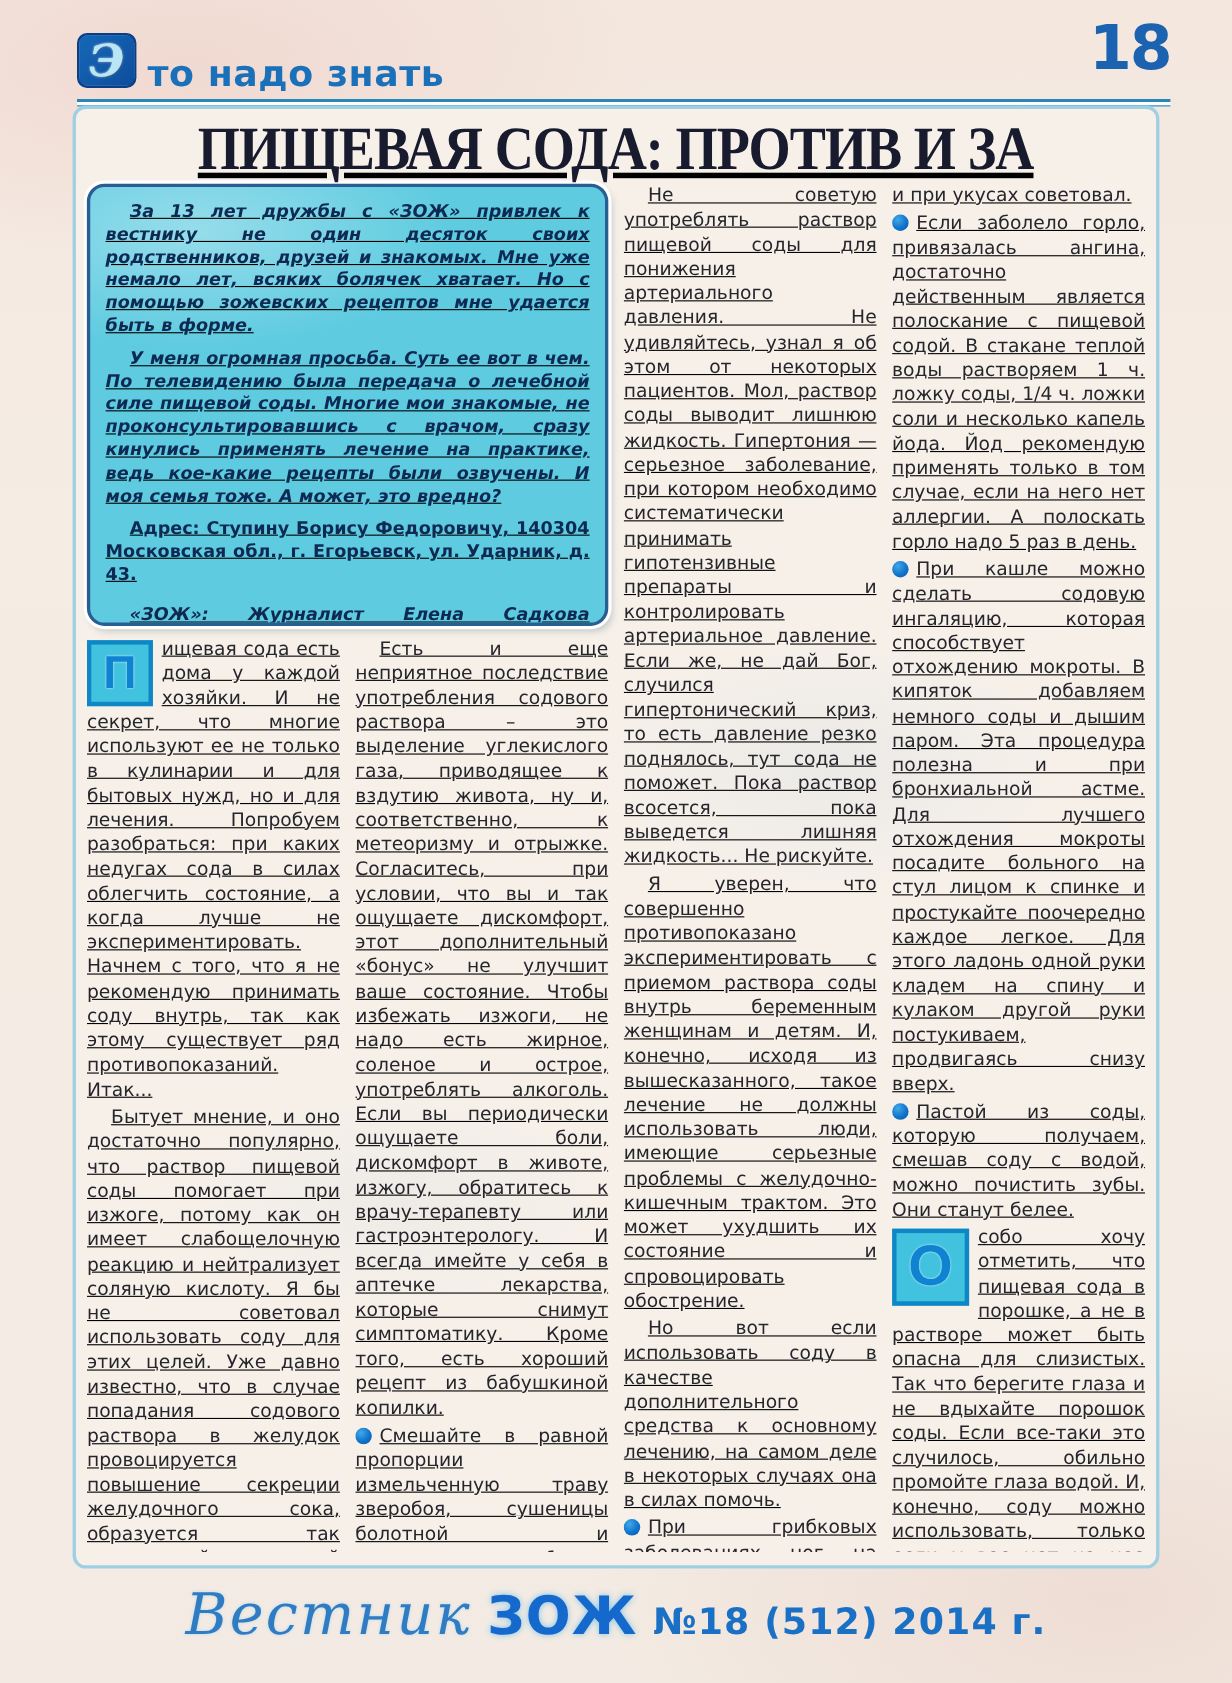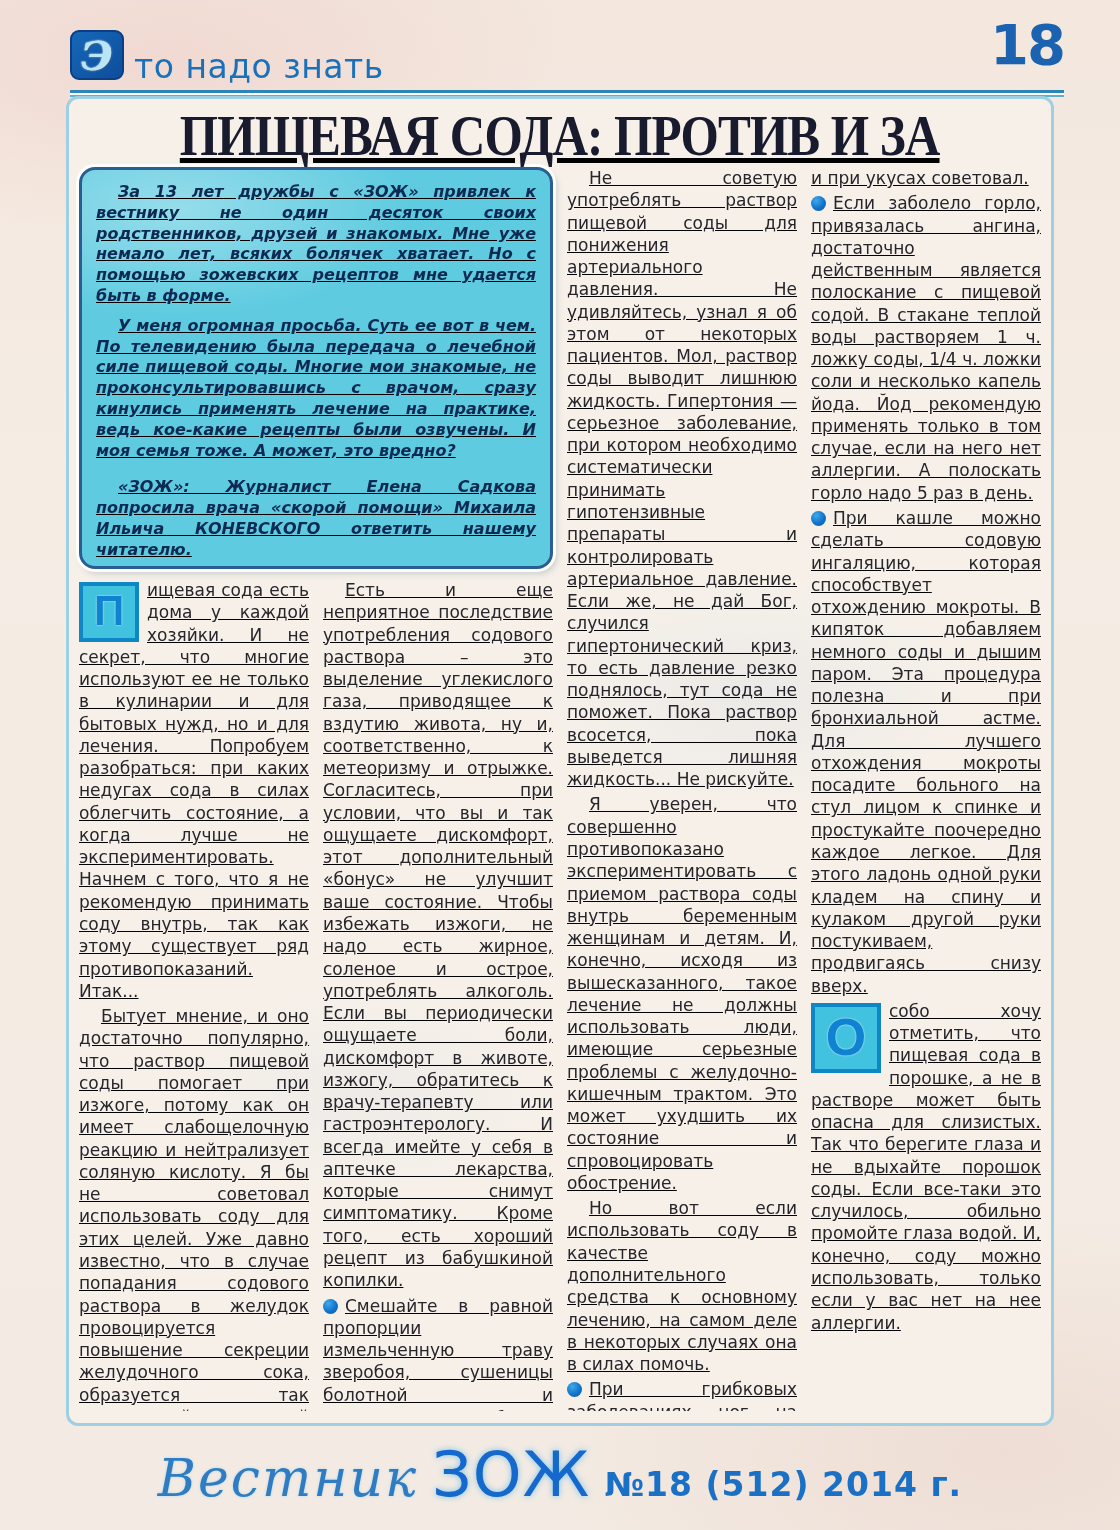"то надо знать" .section-label { font-weight: normal -> bold }
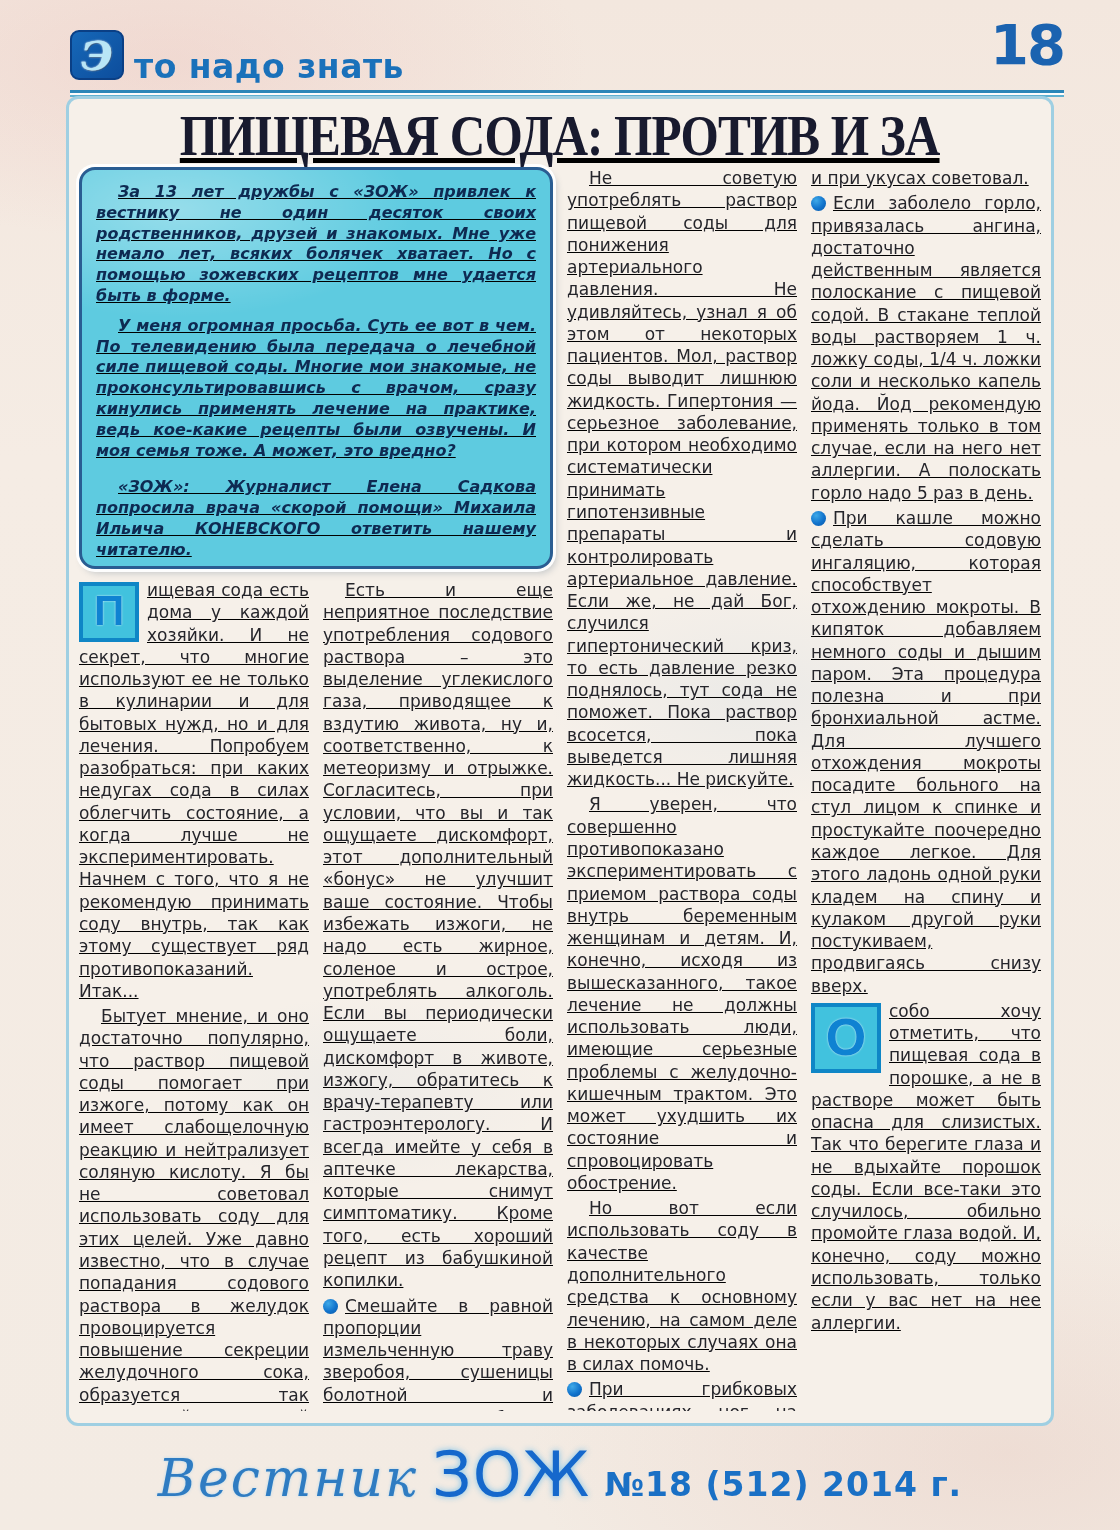"Адрес: Ступину Борису Федоровичу, 140304" p.upright { html: none -> <p>Адрес: Ступину Борису Федоровичу, 140304 Московская обл., г. Егорьевск, ул. Ударник, д. 43.</p> }
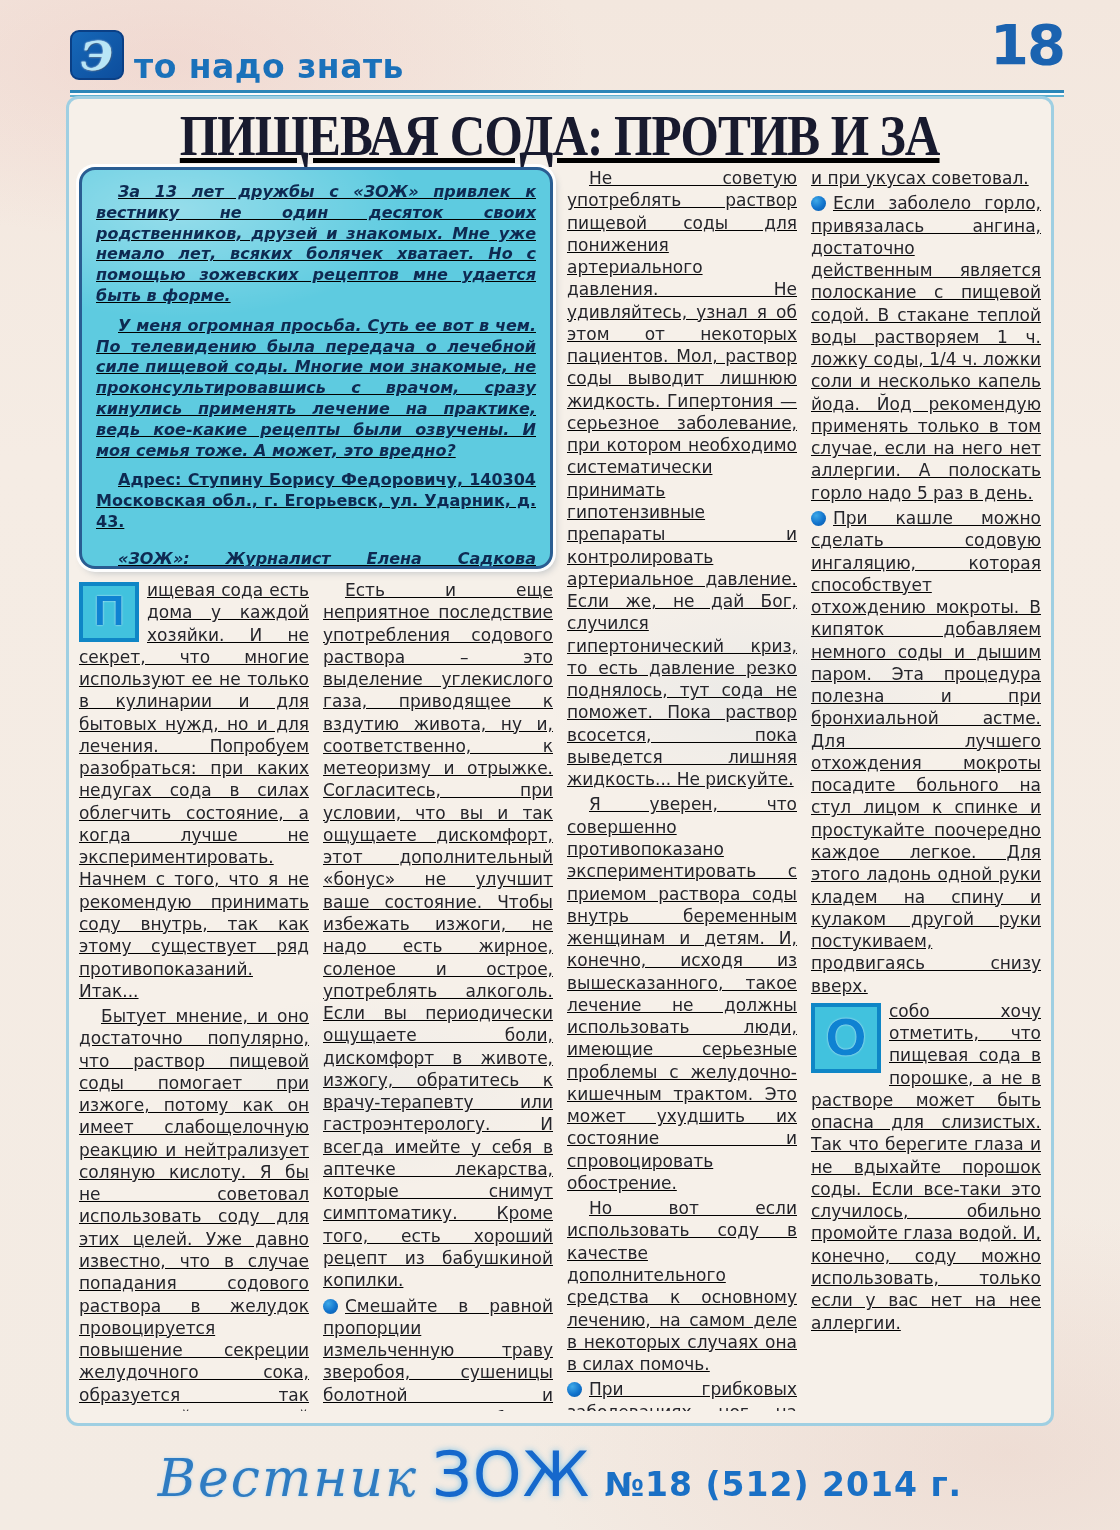"Пастой из соды, которую получаем," p.para { html: none -> <p> <span></span><span>Пастой из соды, которую получаем, смешав соду с водой, можно почистить зубы. Они станут белее.</span> </p> }
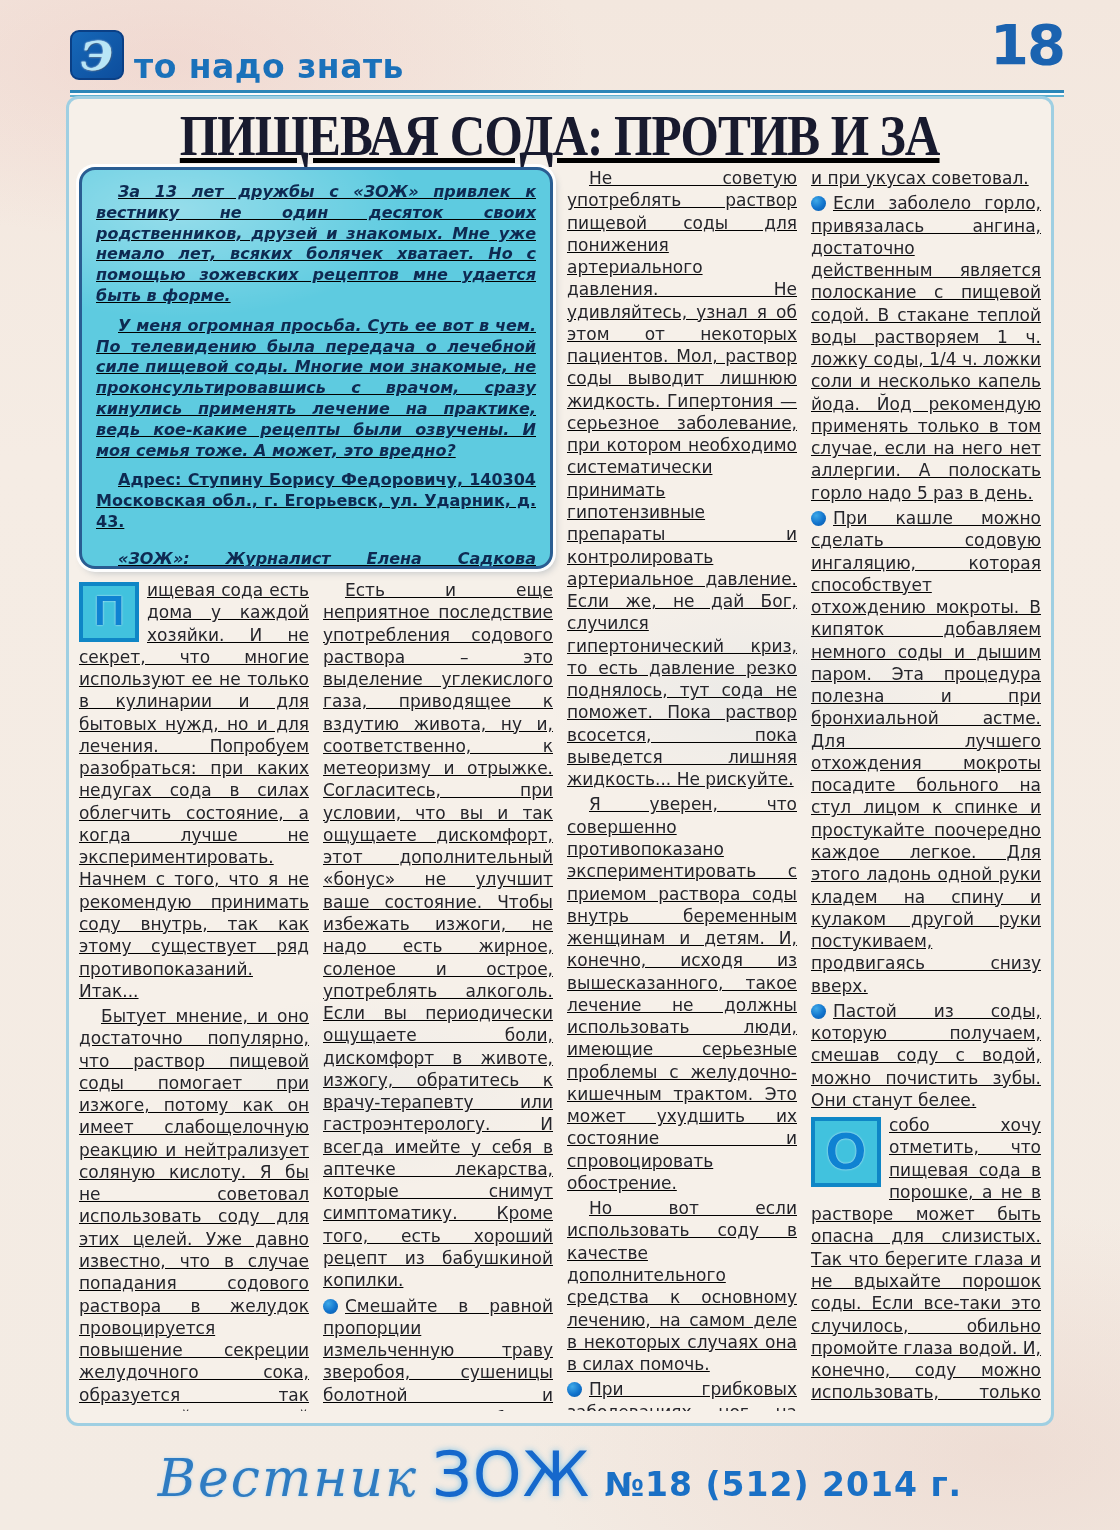"ЗОЖ" .masthead-zozh { font-size: 62px -> 48px; font-weight: normal -> bold }
